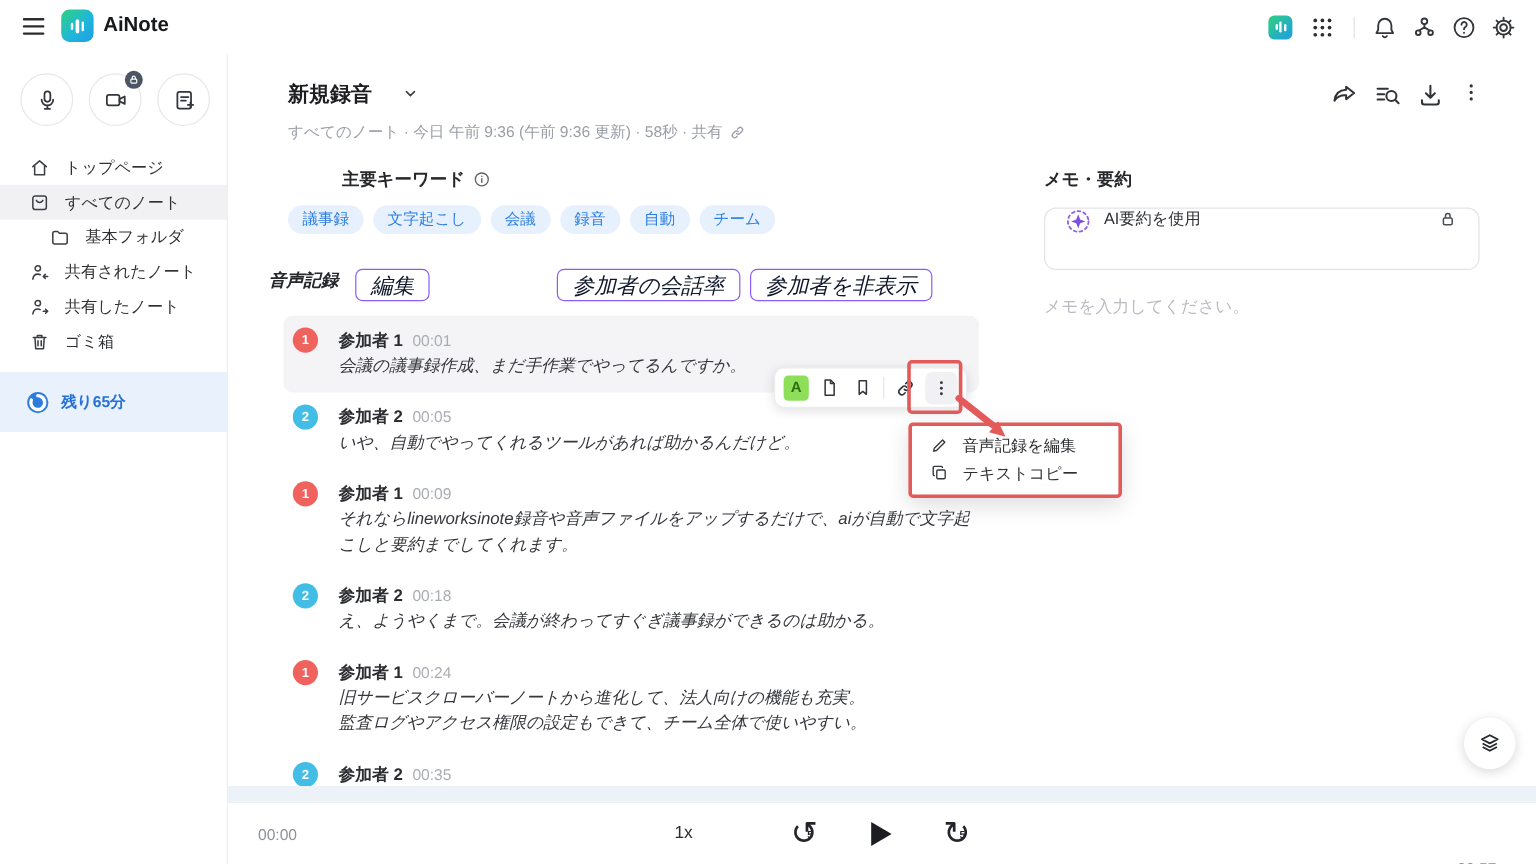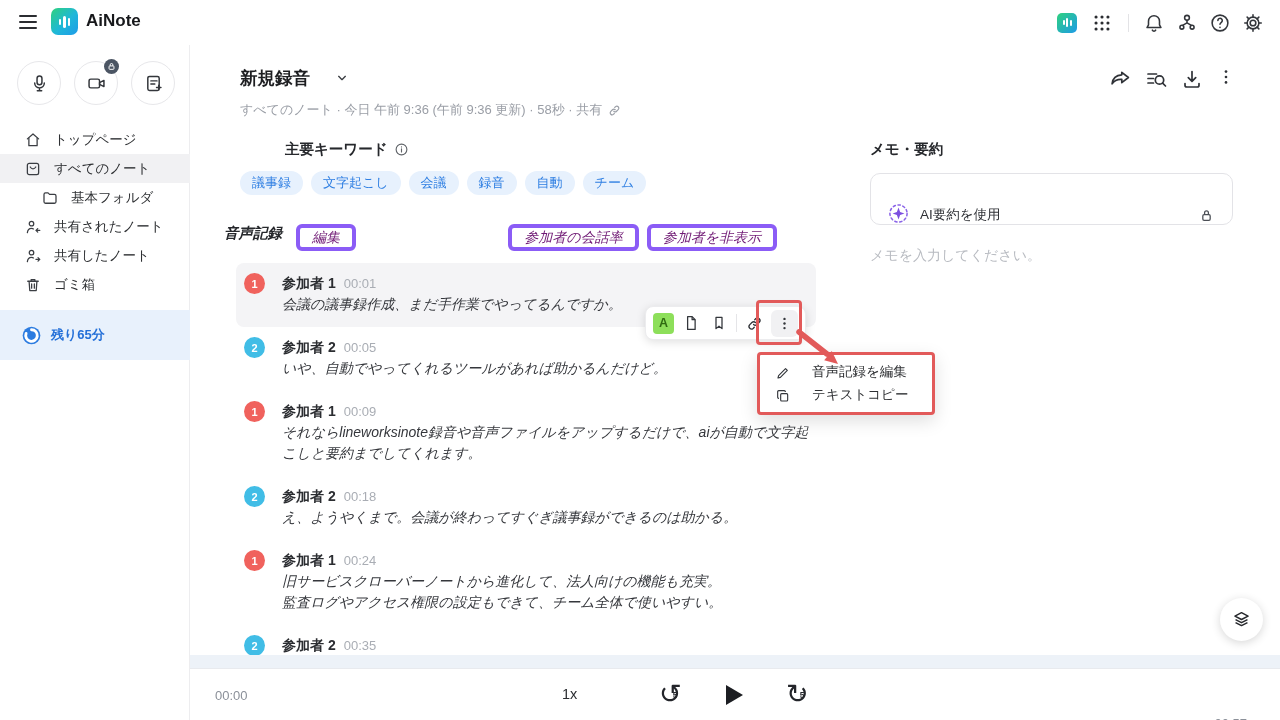"AI要約を使用" .ai-card { align-items: flex-end -> flex-start }
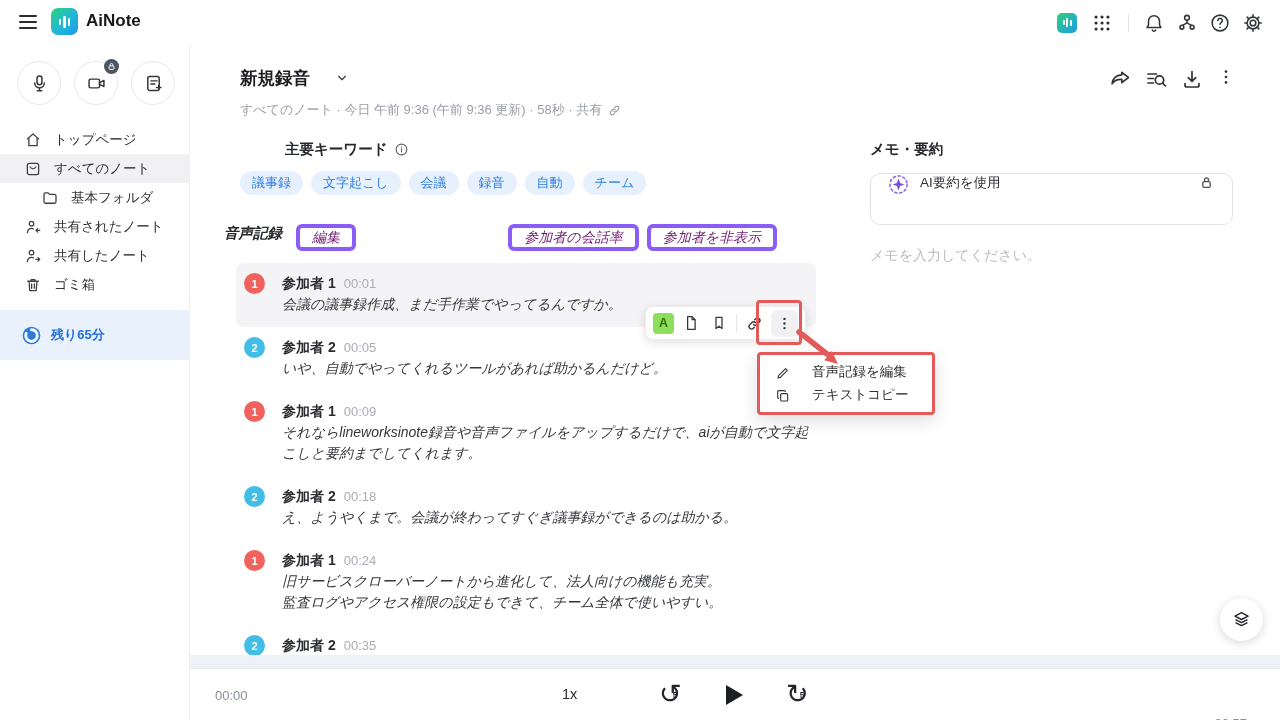"編集" .btn { border: 4px solid #8b5cf6 -> 1px solid #8b5cf6; color: #701a75 -> #0f172a; font-size: 14px -> 18px }
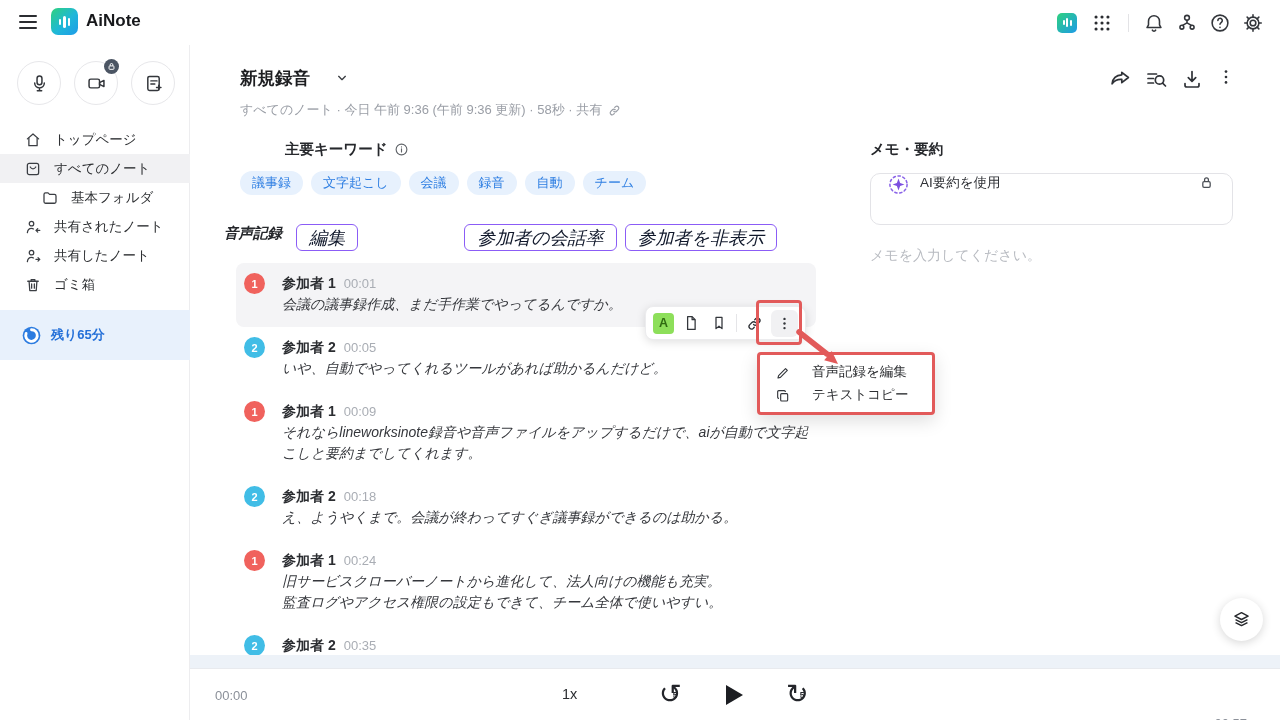"音声記録を編集" .ctx-item { align-items: flex-end -> flex-start; gap: 21px -> 11px }
